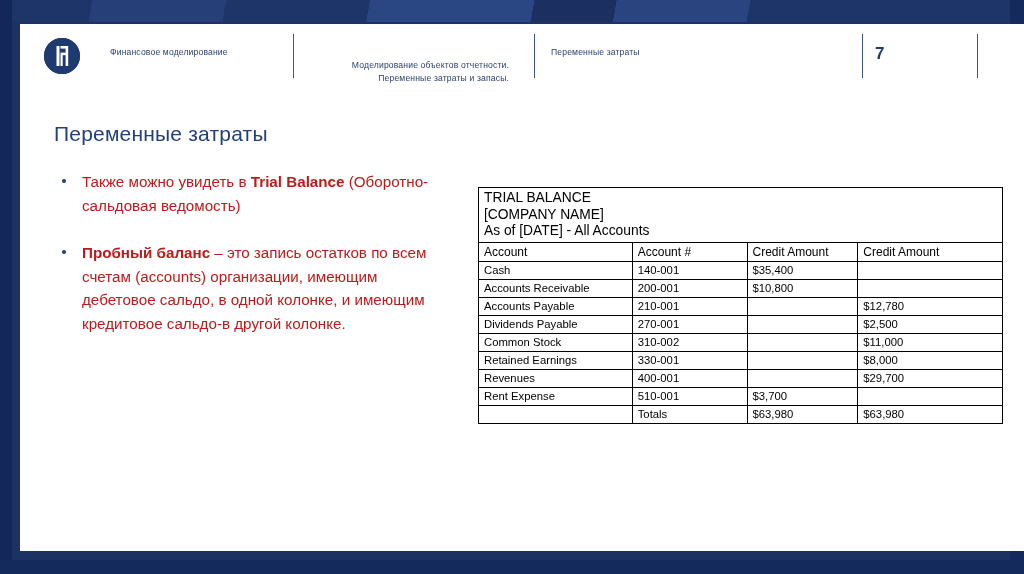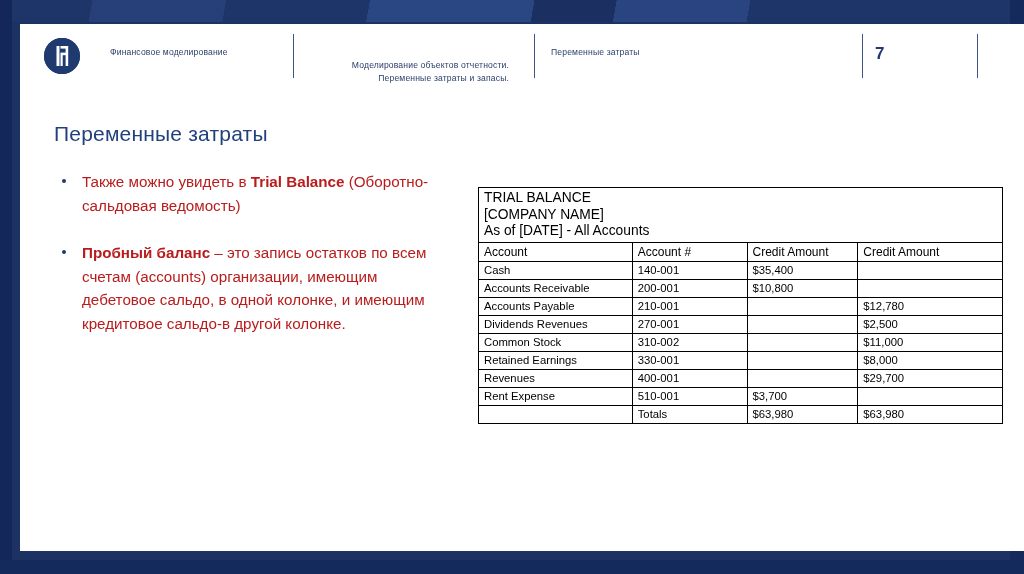"Dividends Revenues" td { text: Revenues -> Payable }
